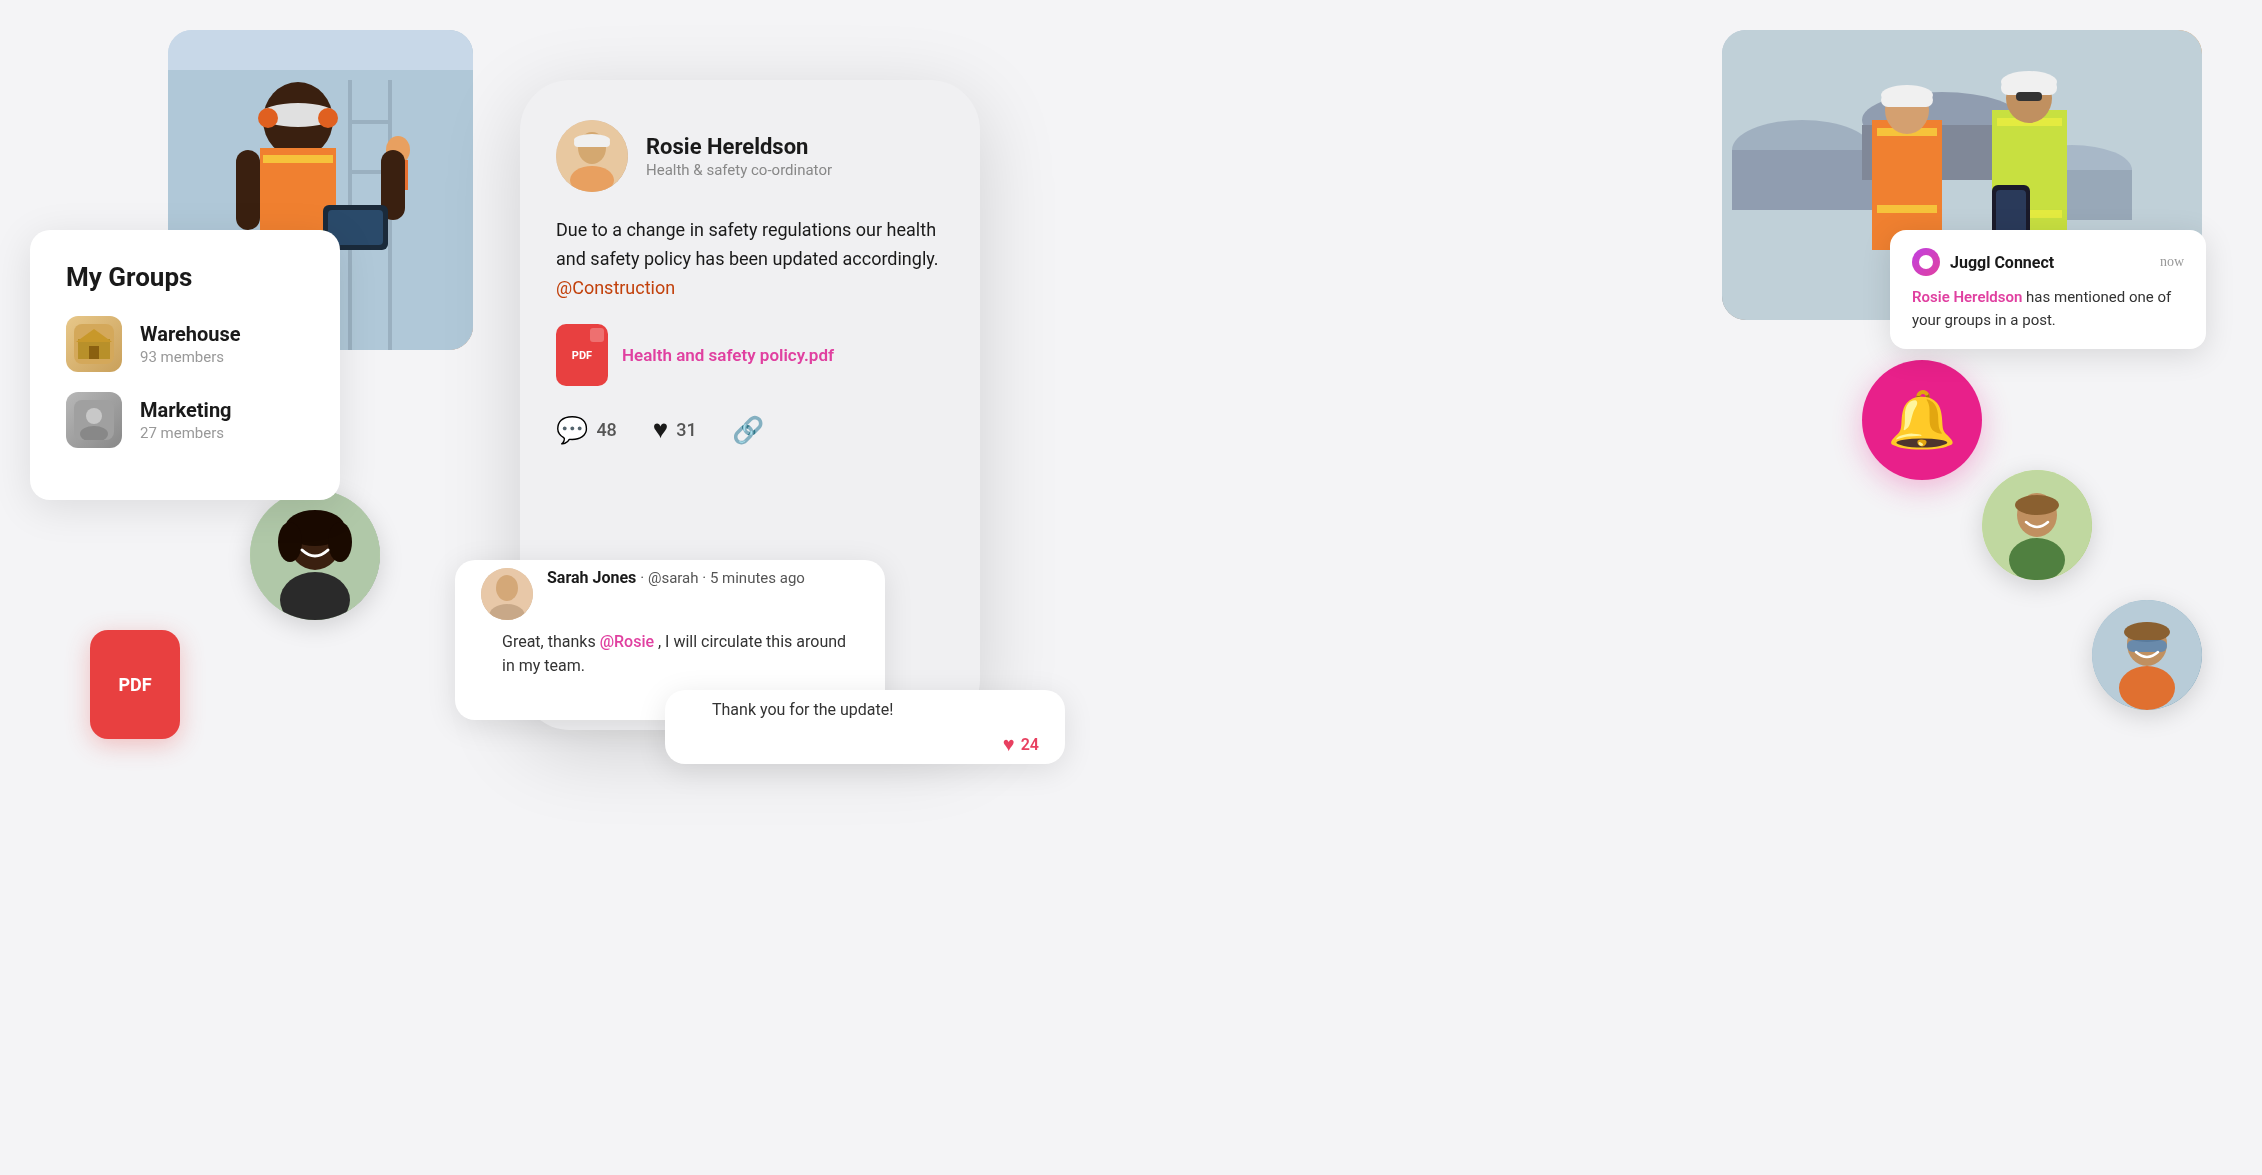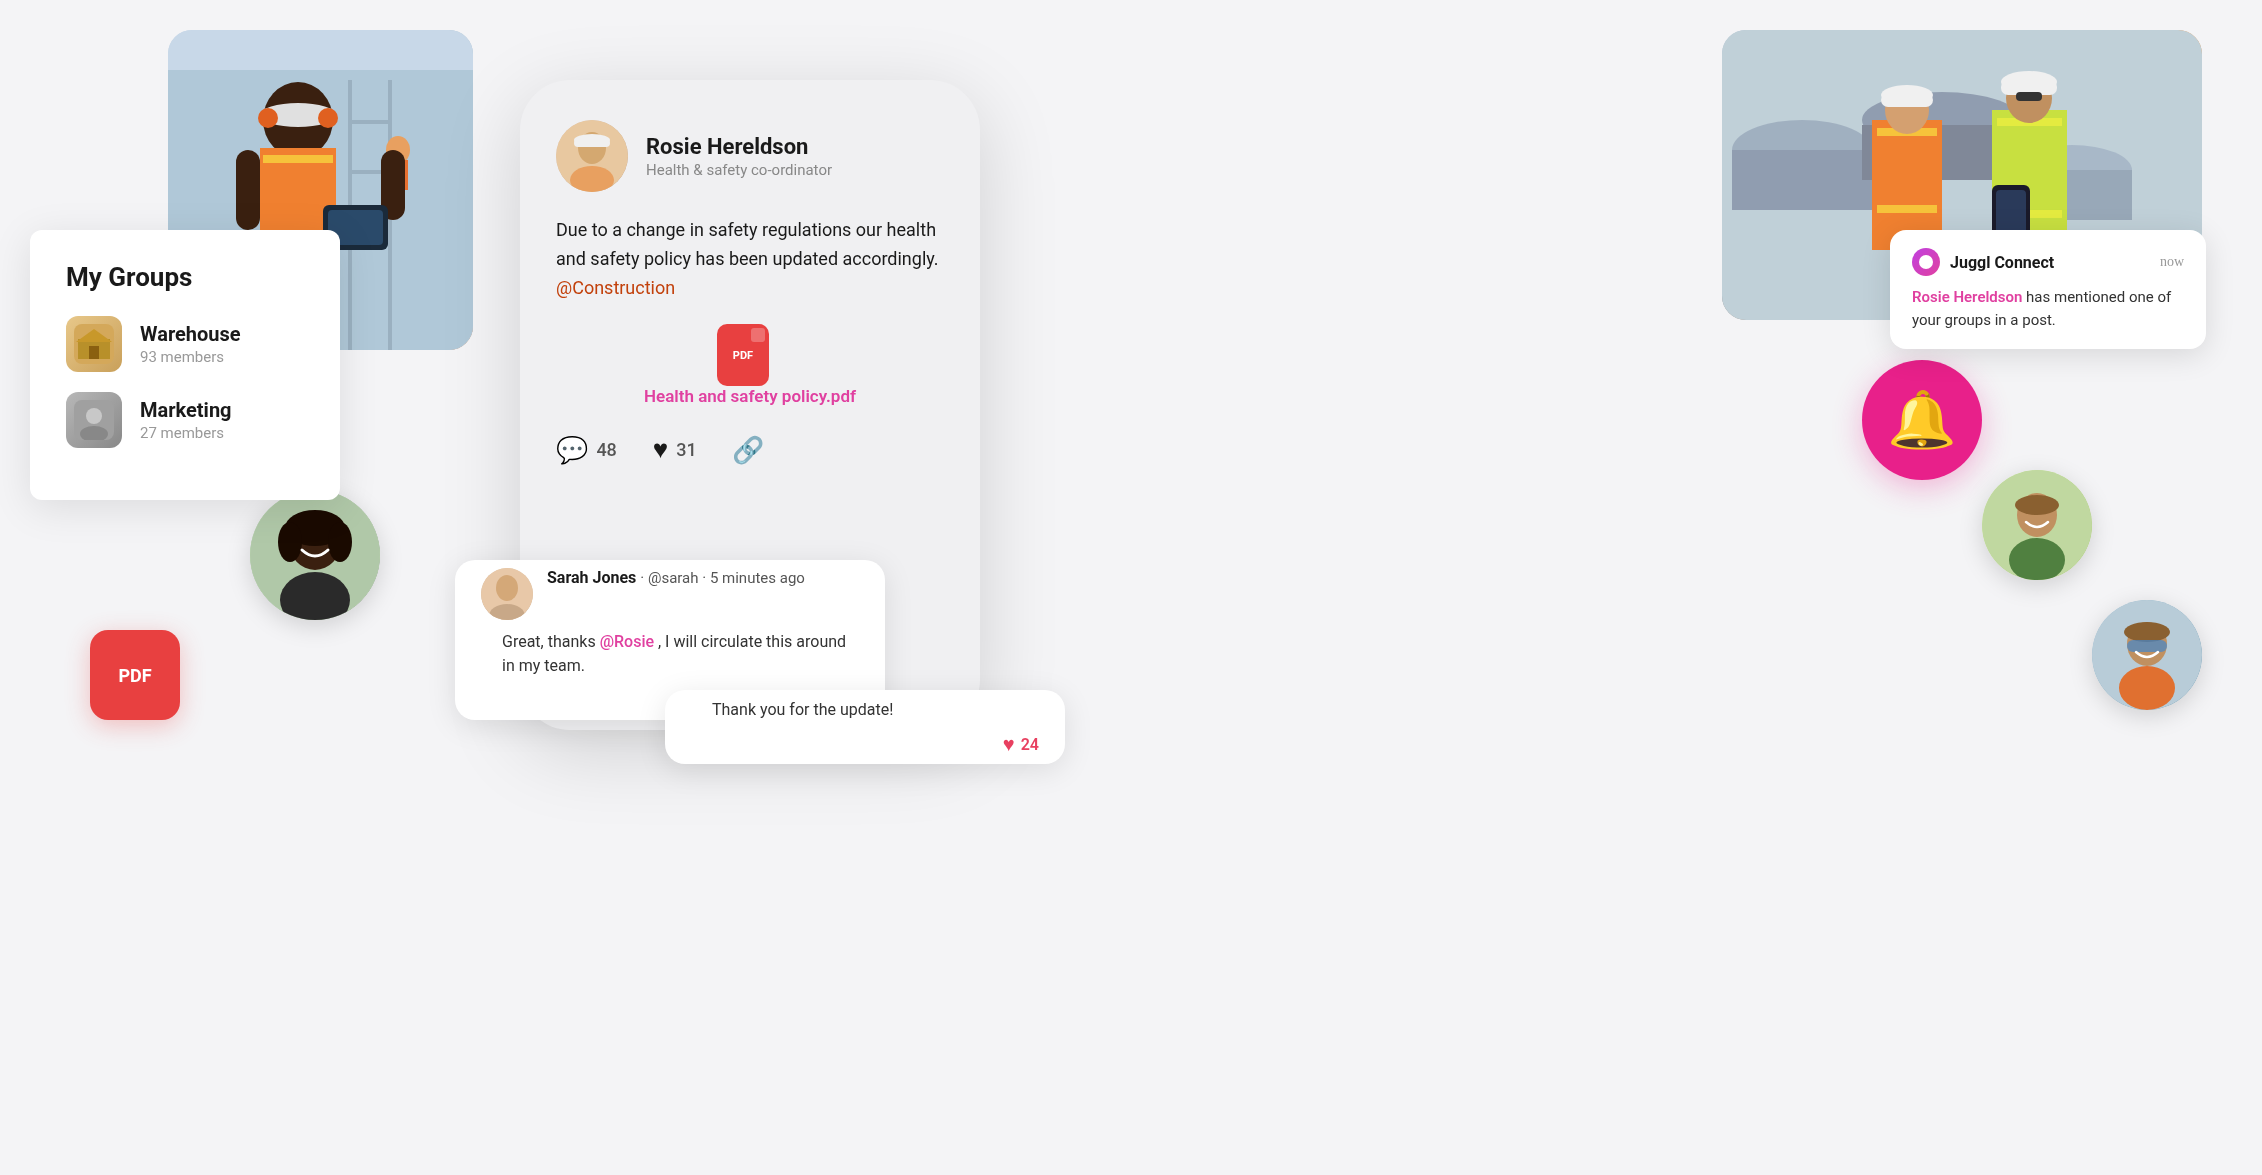"My Groups" .groups-card { border-radius: 12px -> 20px }
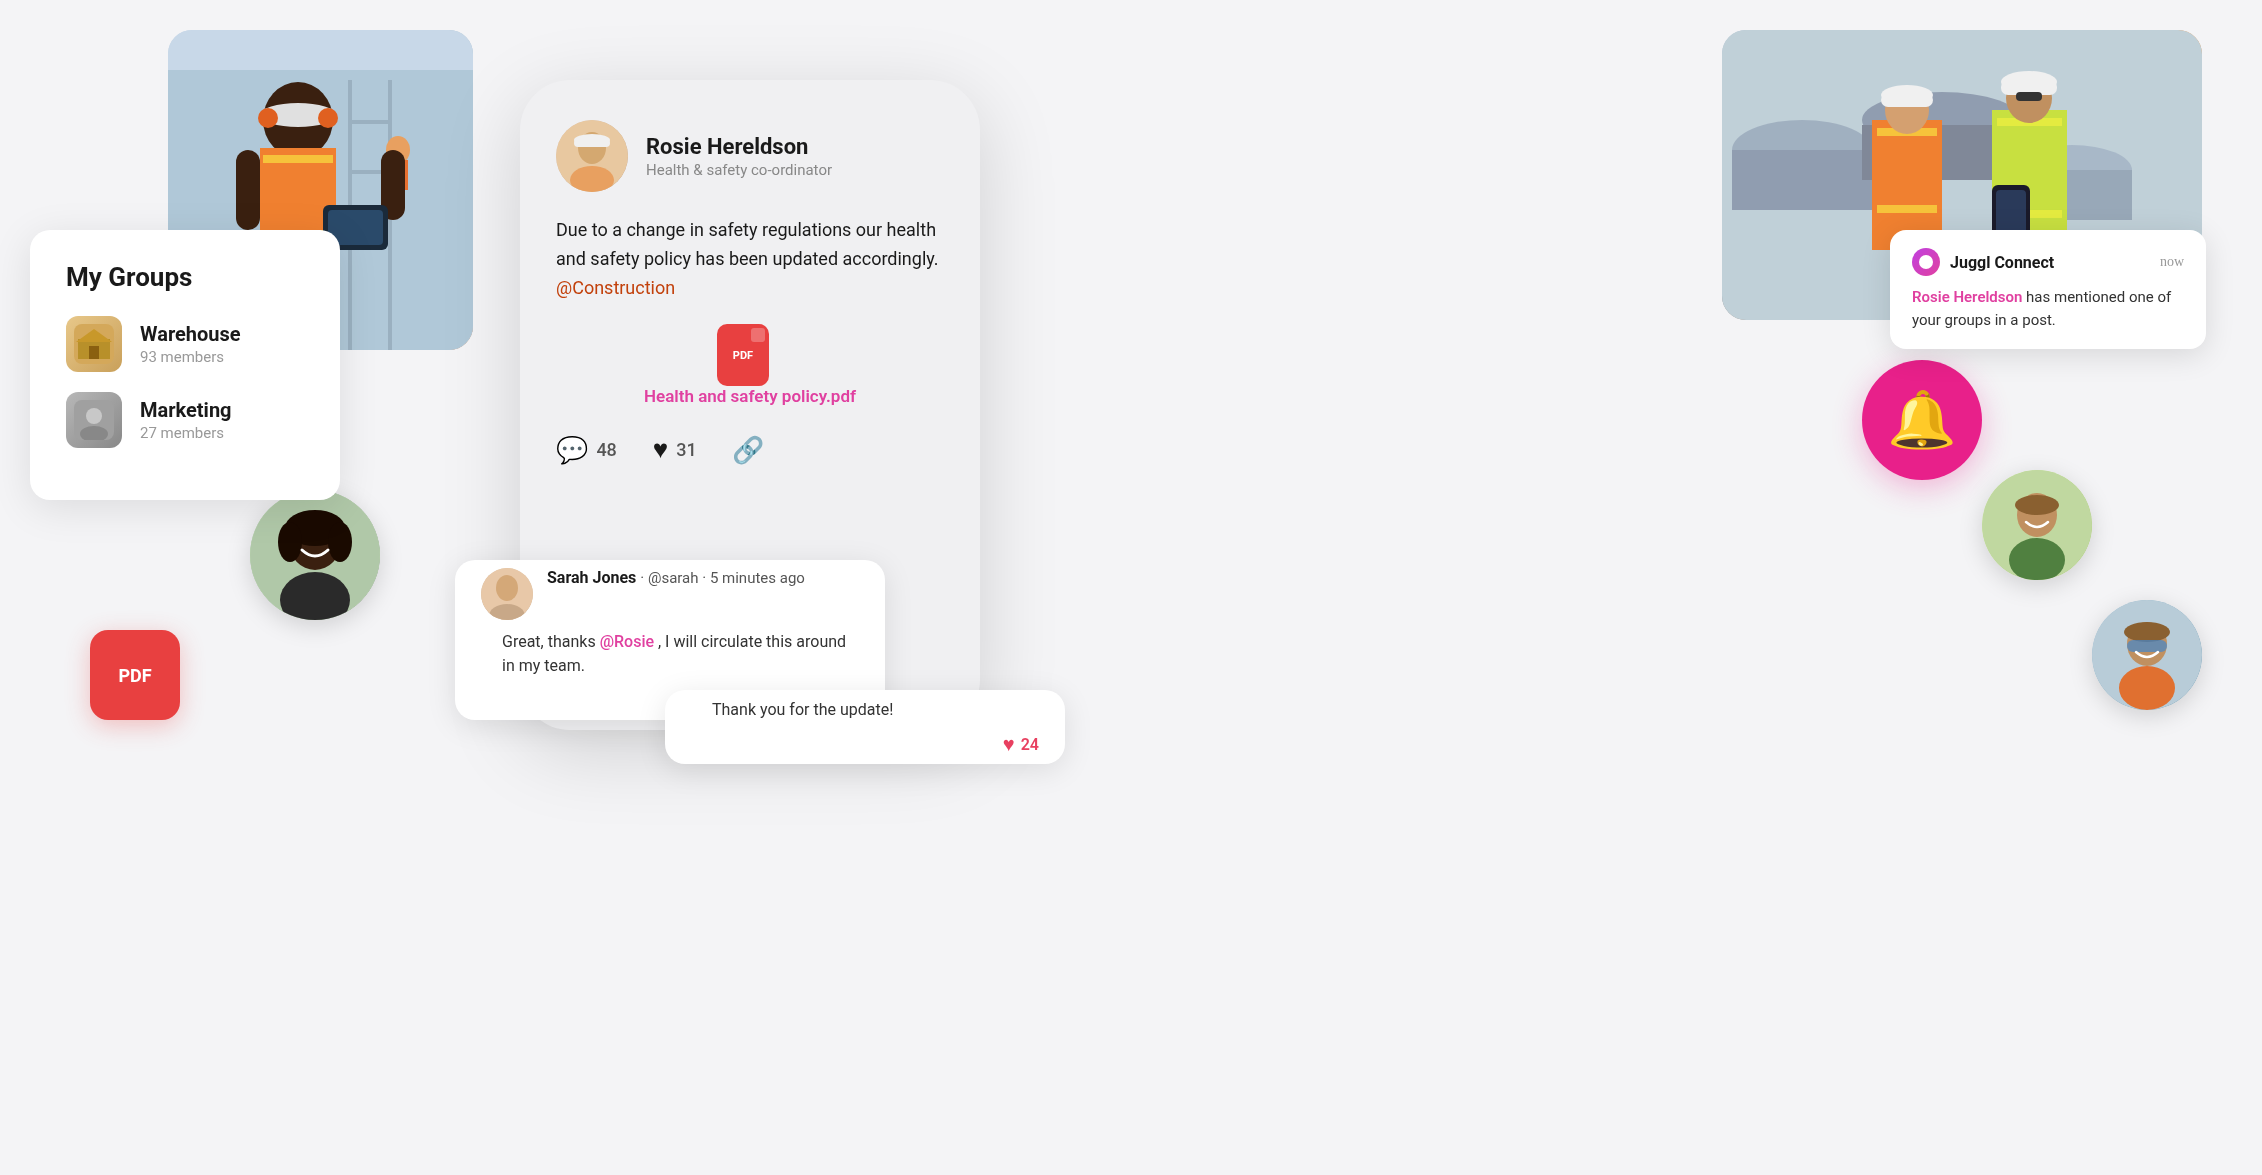"Health and safety policy.pdf" .pdf-attachment { flex-direction: column -> none }
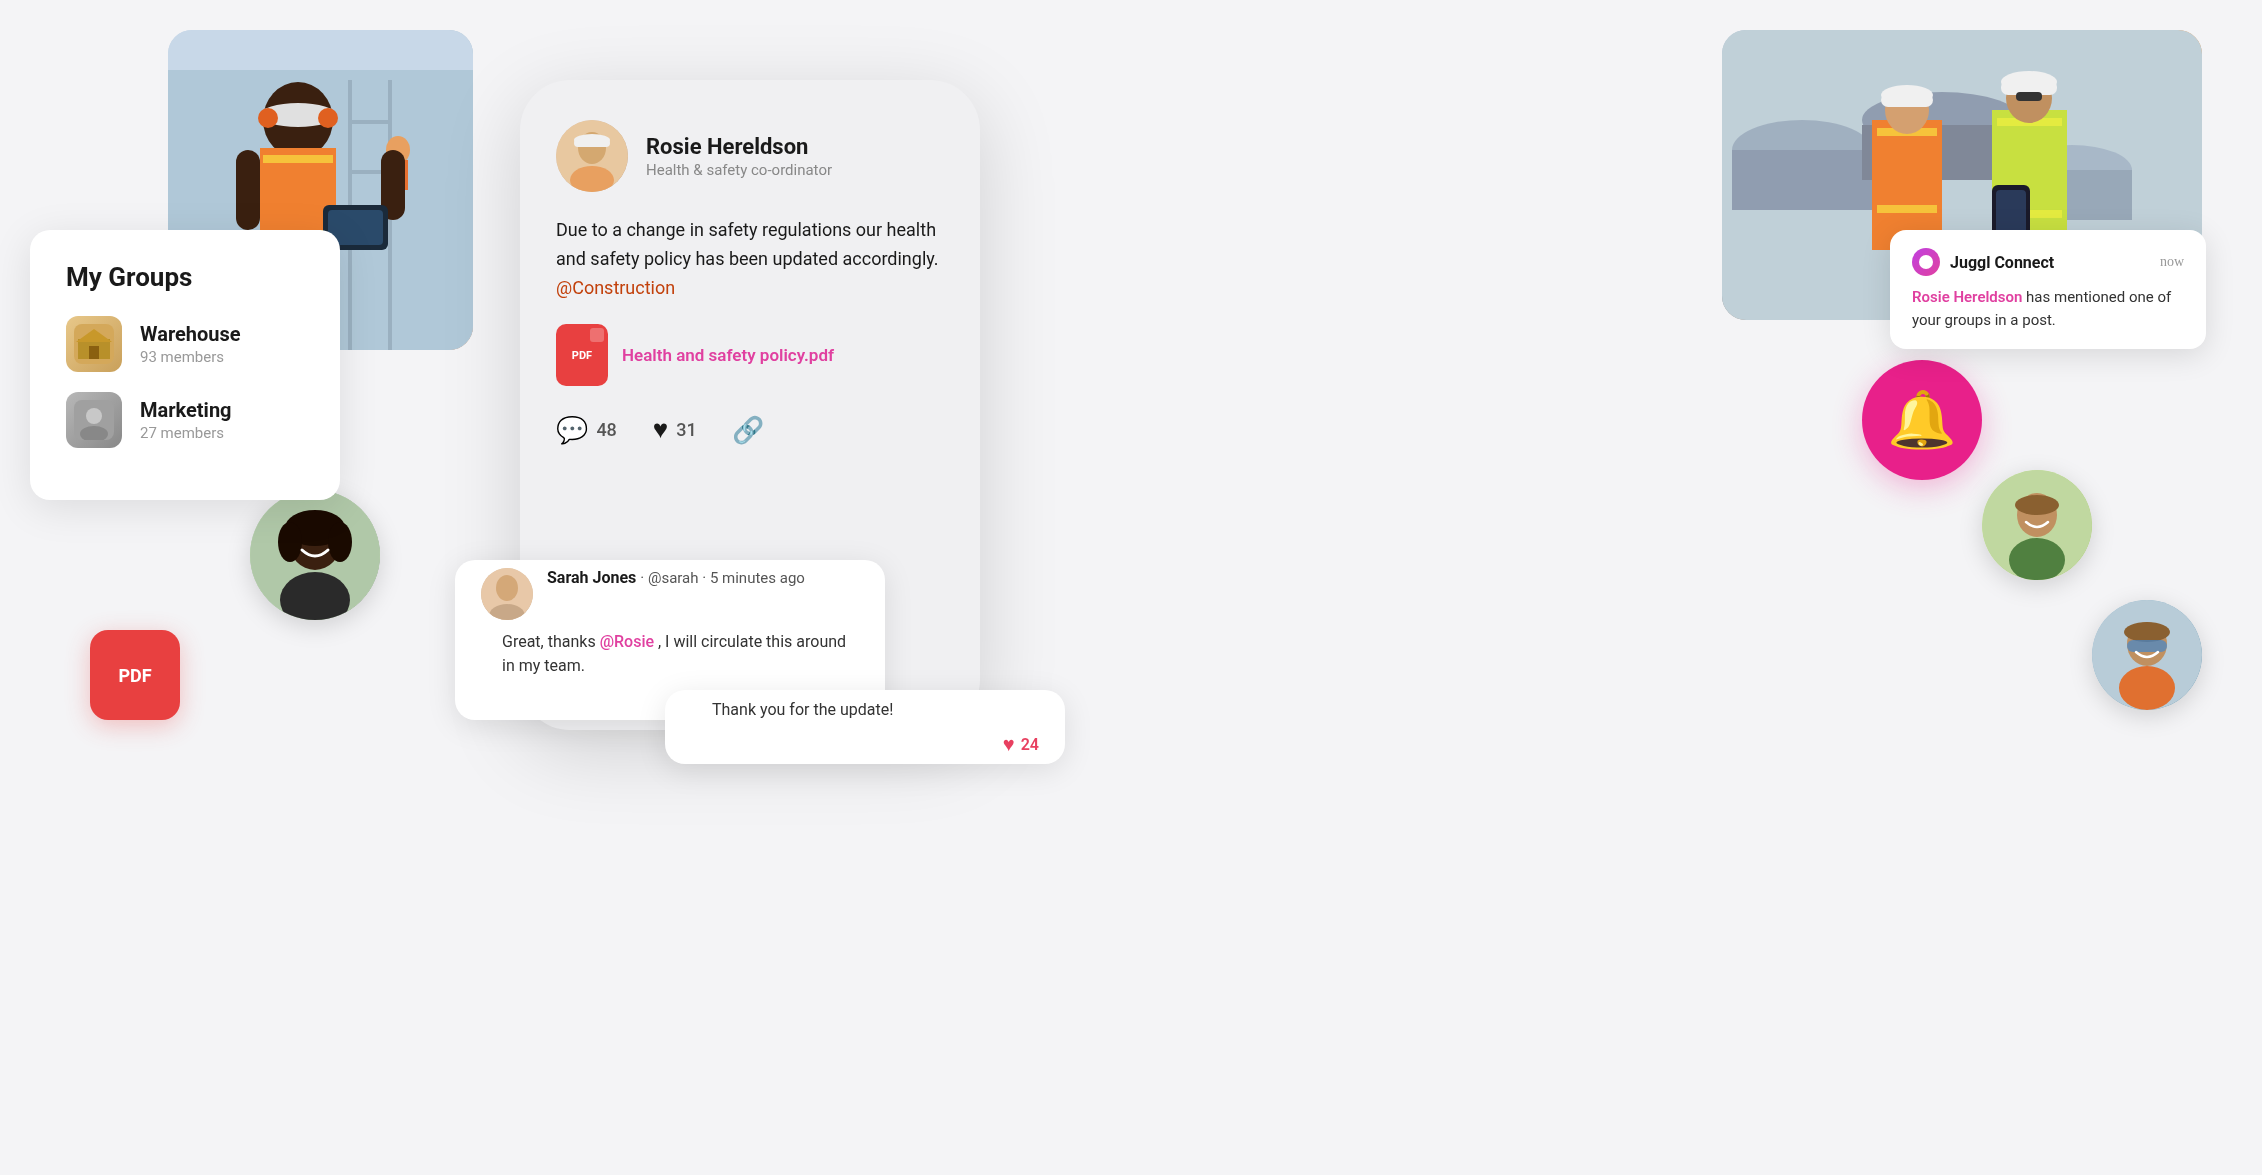"PDF" .pdf-float { height: 90px -> 109px }
